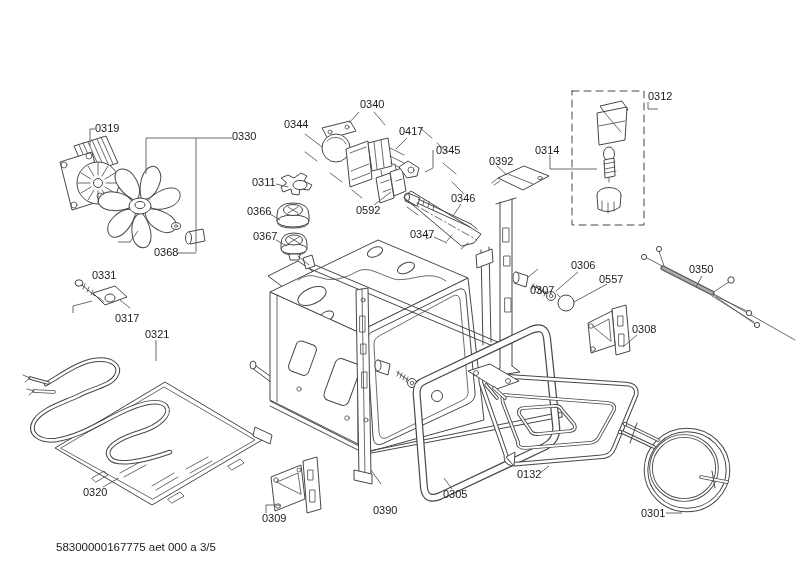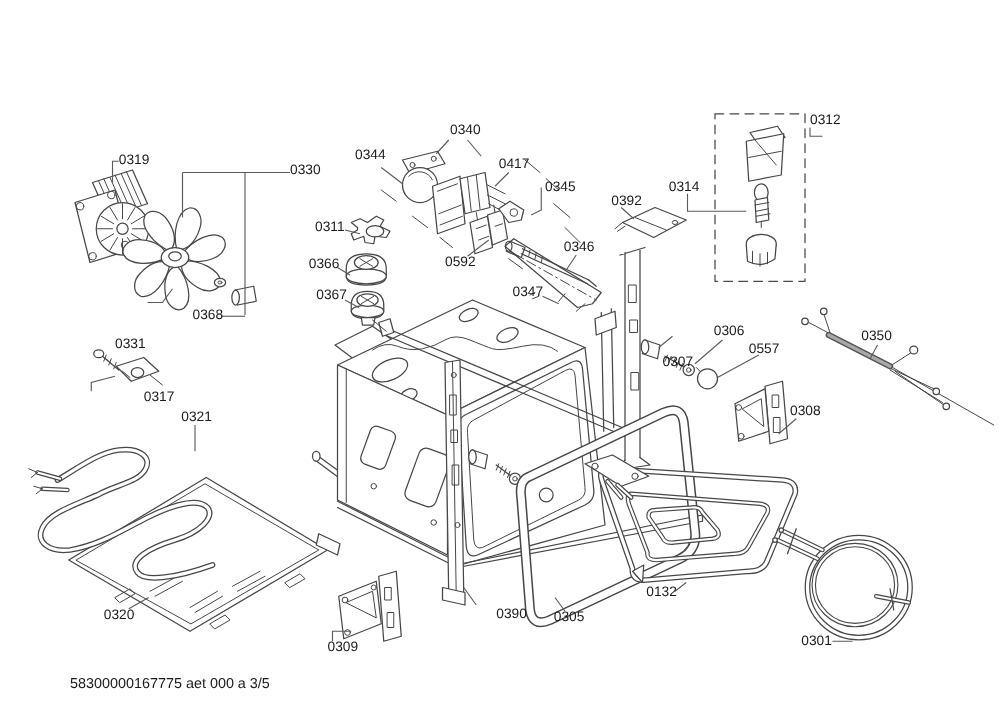"0390" span.part-label { margin-left: 24px -> none; top: 486px -> 505px }
